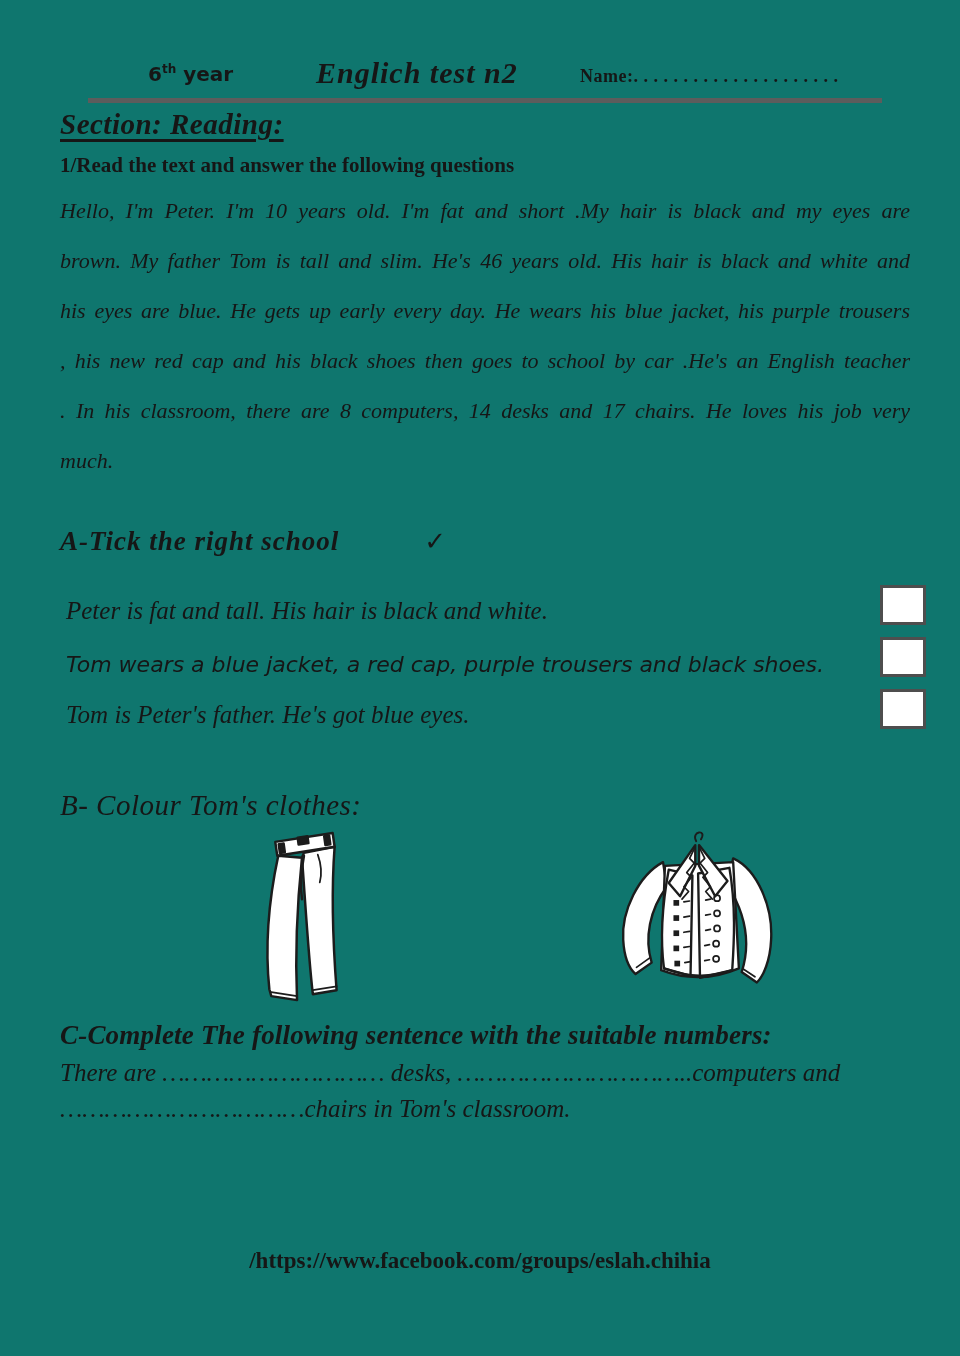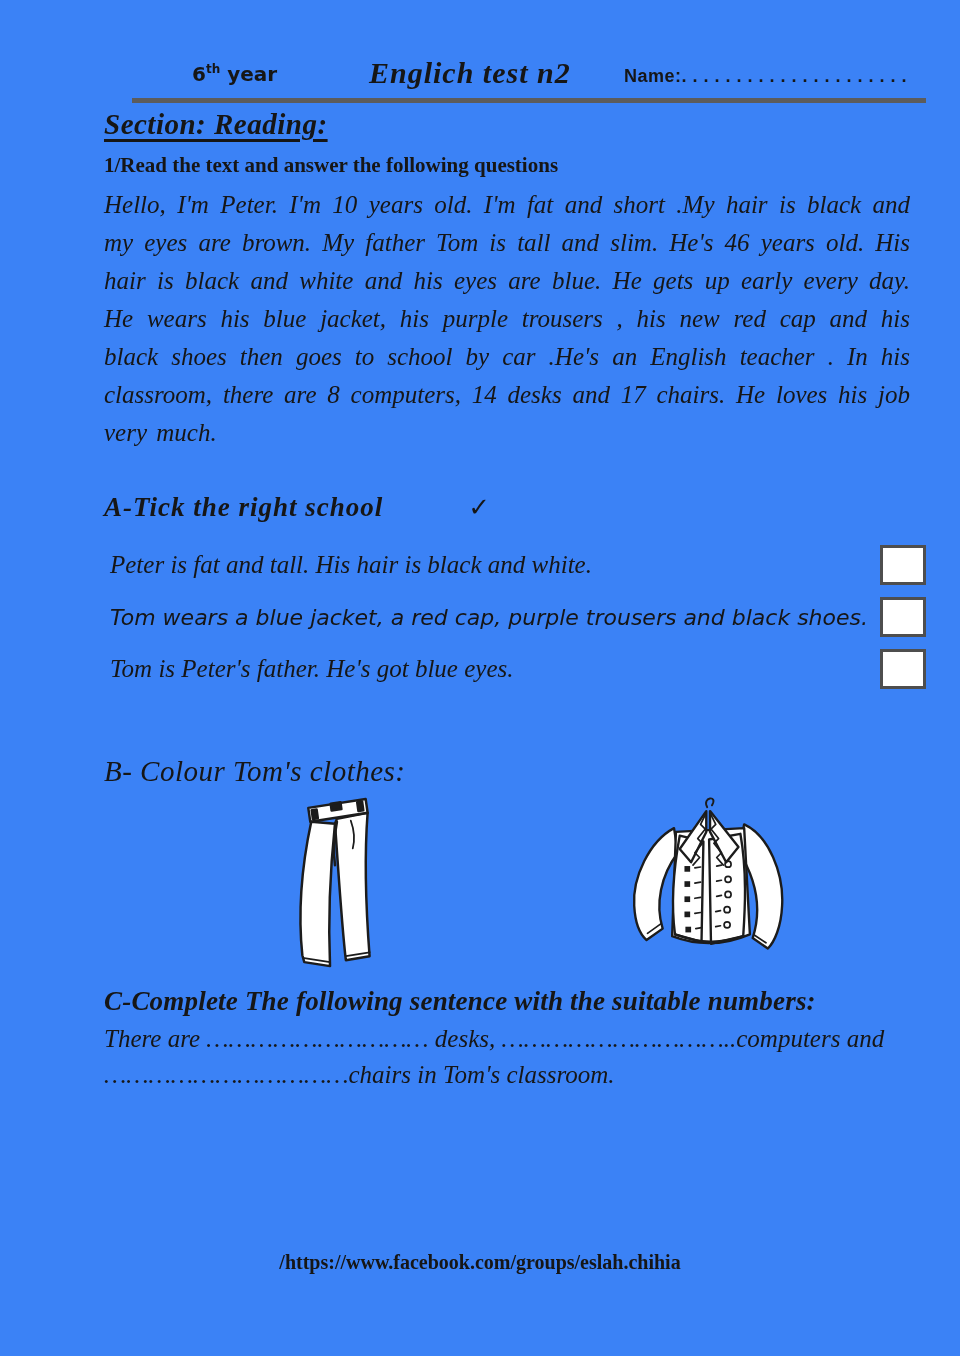"6th year" .page { background: #3b82f6 -> #0f766e; padding-left: 44px -> none }
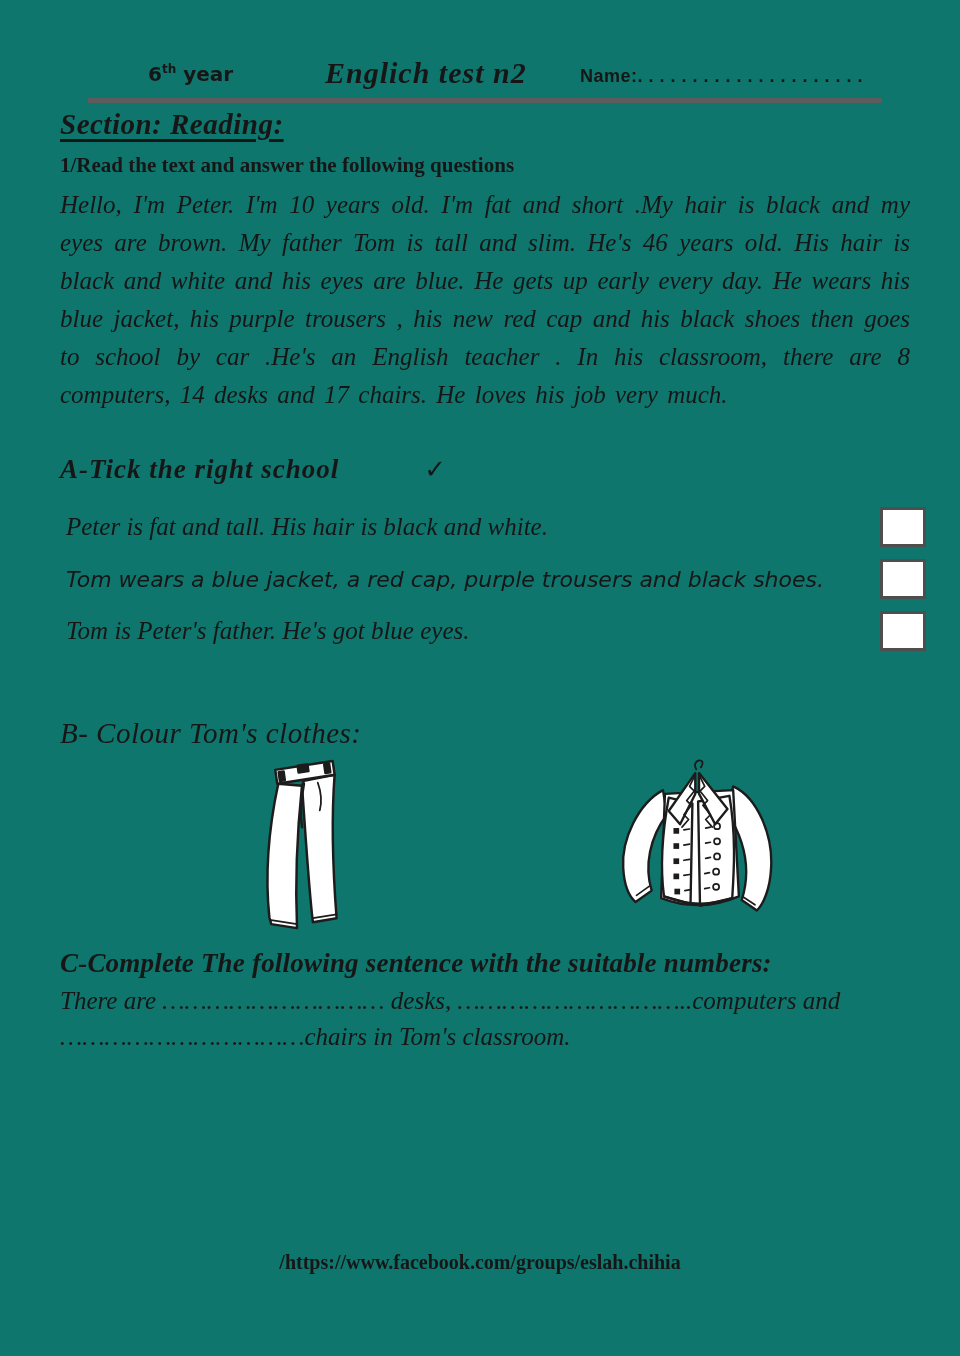"Englich test n2" .test-title { left: 325px -> 316px }
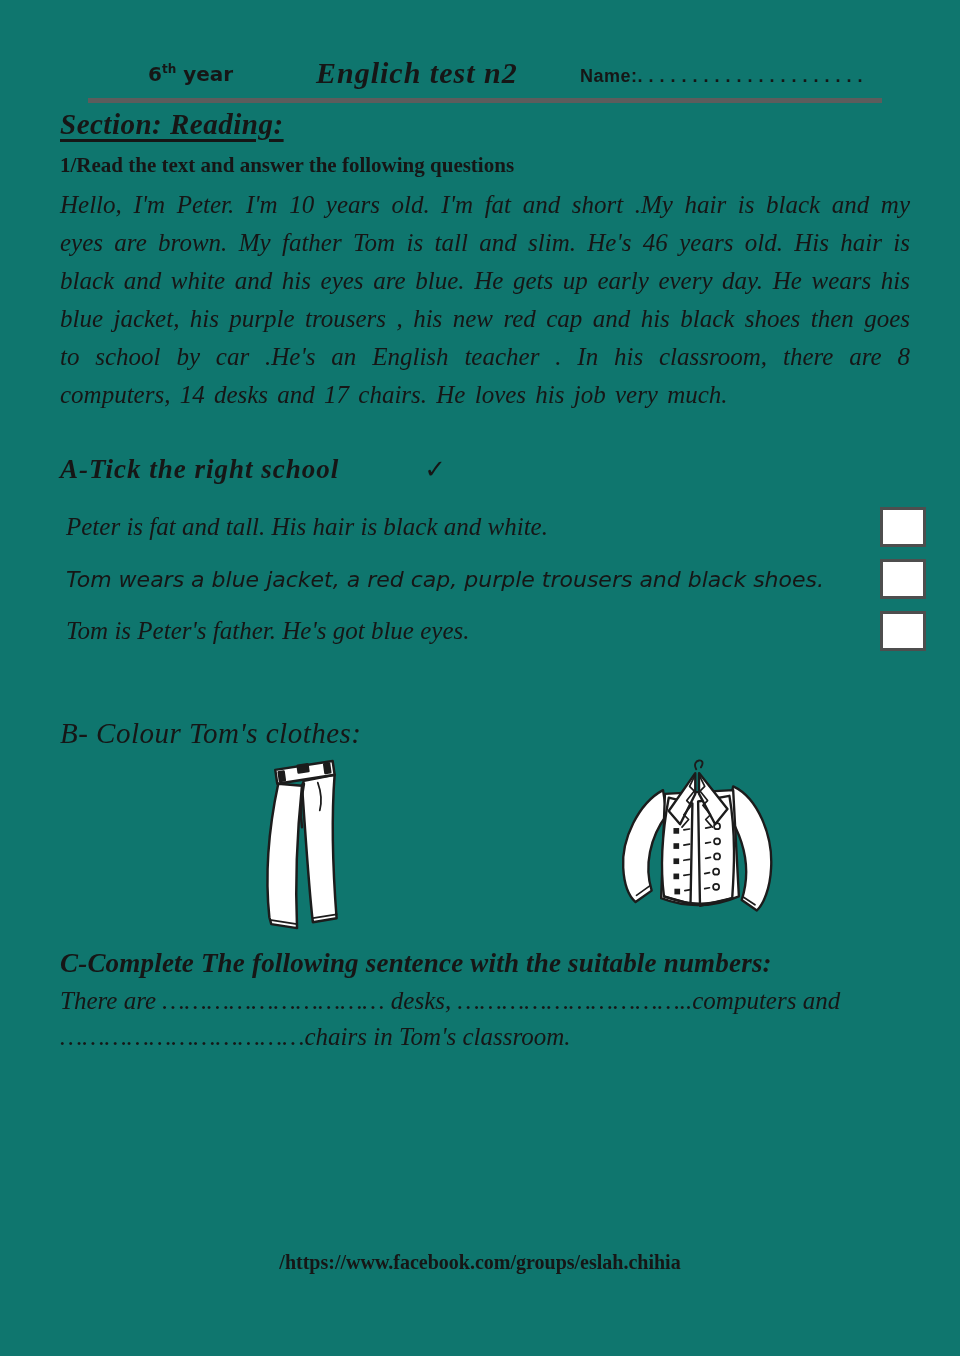"Name:. . . . ." .name-line { font-family: Liberation Sans, sans-serif -> Liberation Serif, serif }
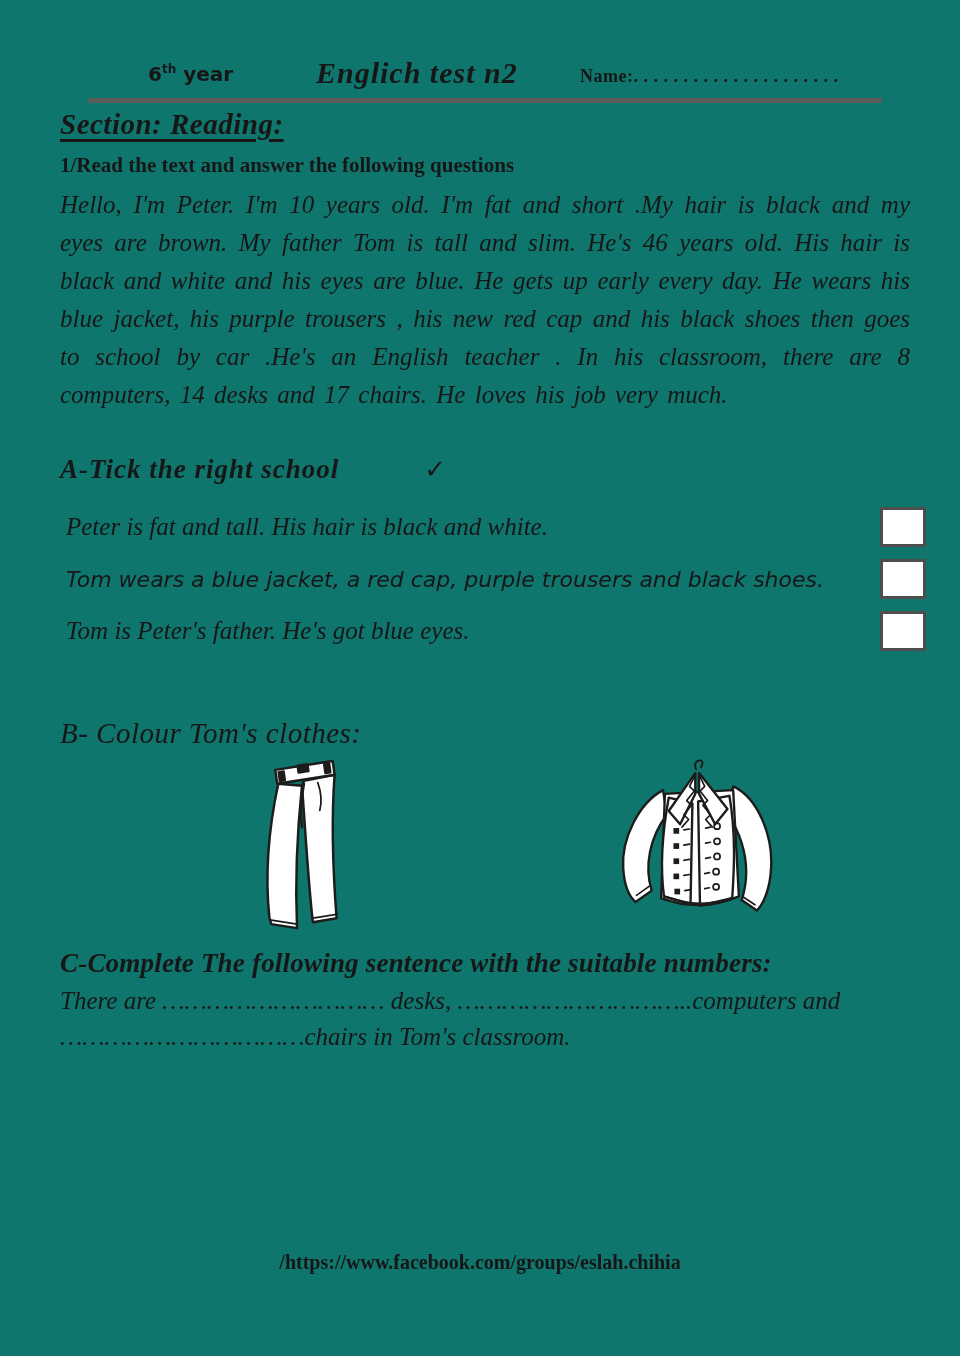"Hello, I'm Peter. I'm 10" .passage { font-size: 25px -> 22px; line-height: 38px -> 50px }
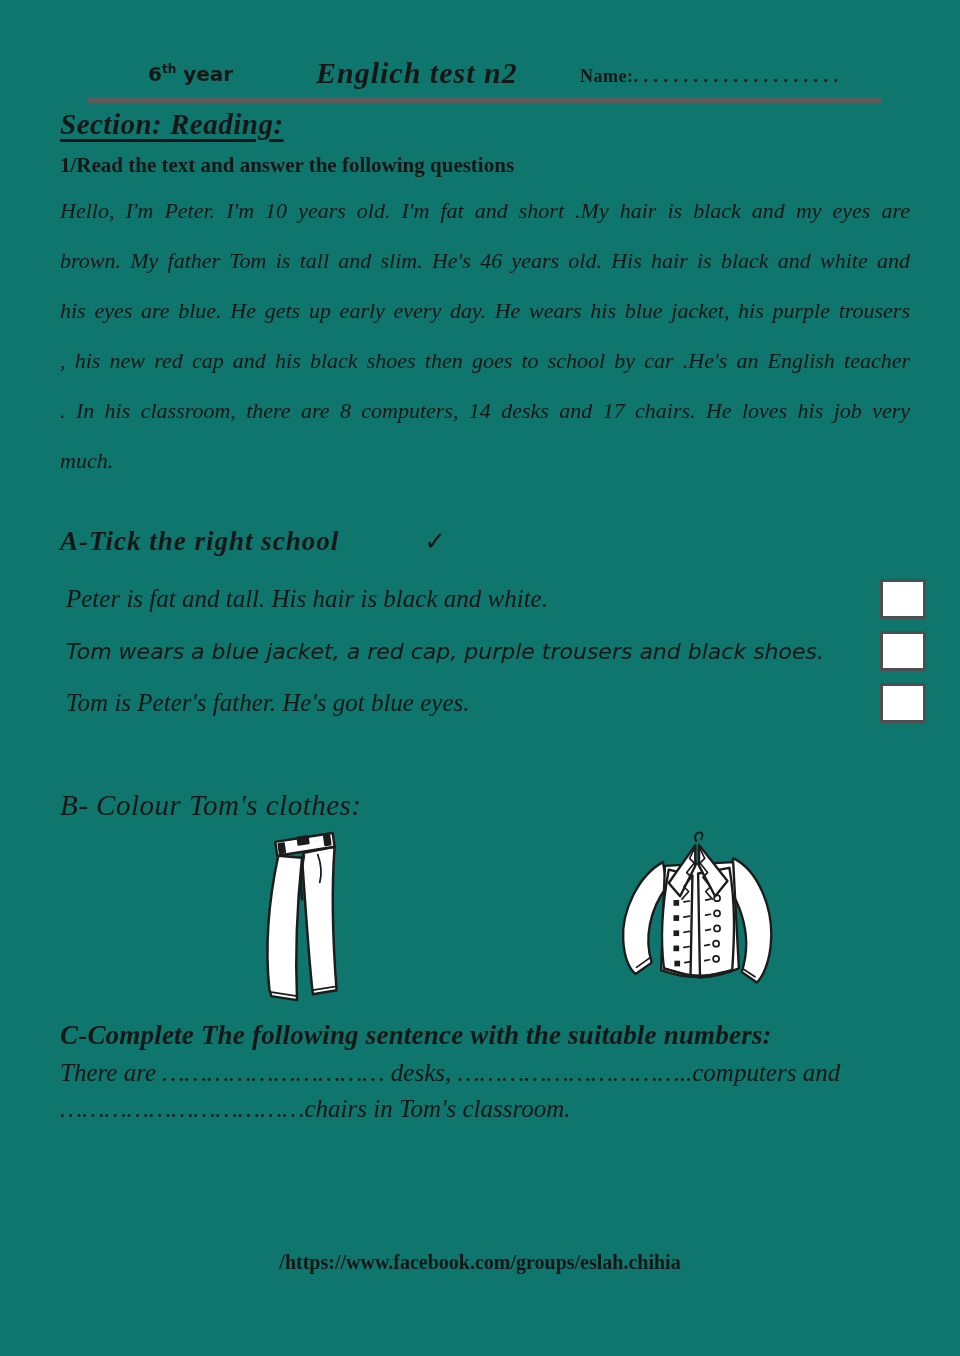"Peter is fat and tall." .statement-row { align-items: center -> flex-end }
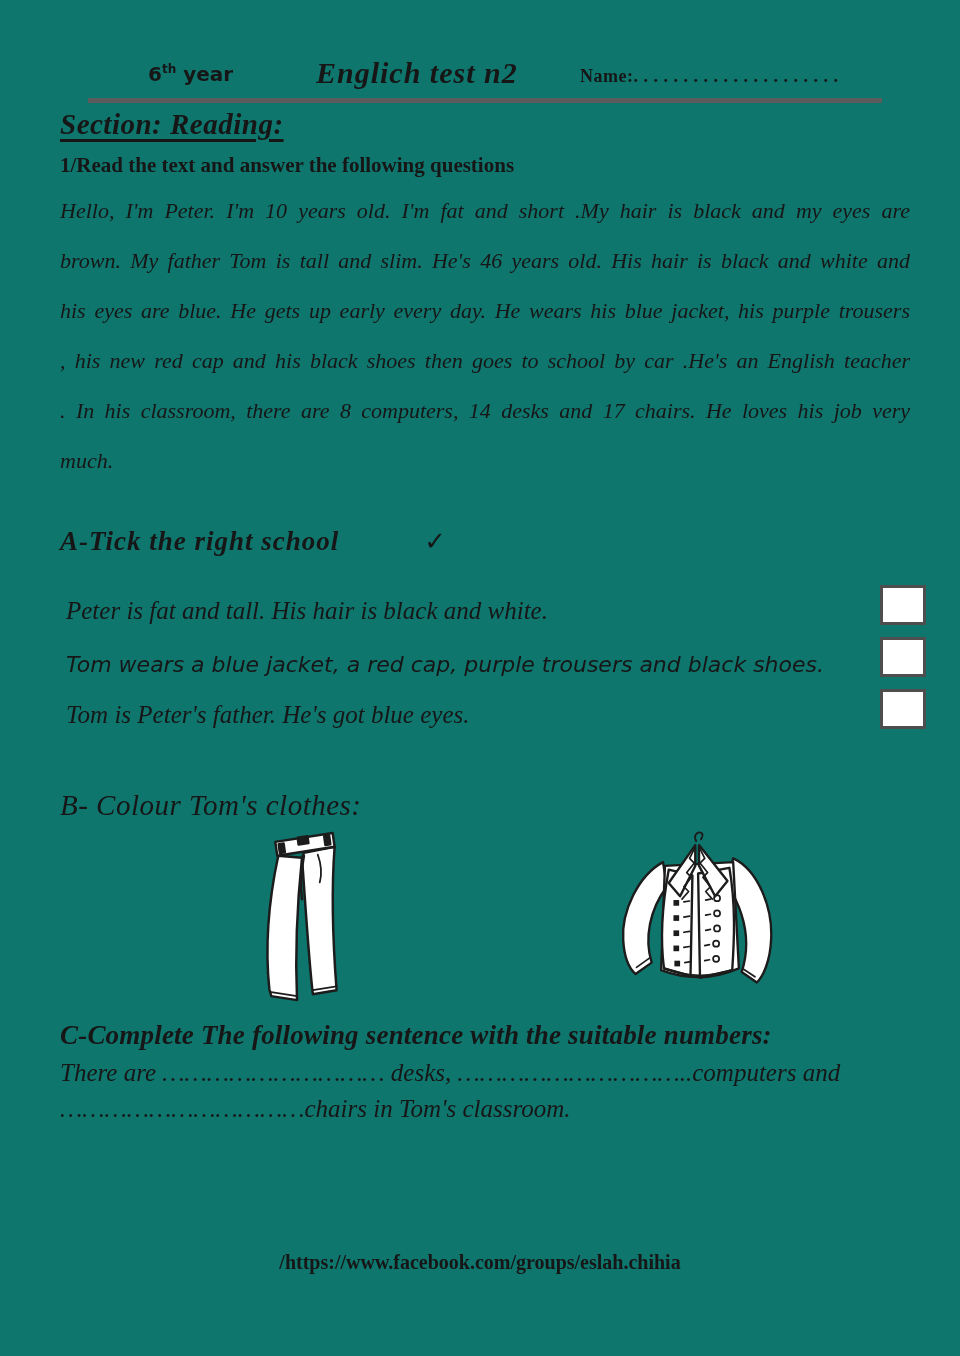"/https://www.facebook.com/groups/eslah.c" .footer { font-size: 20px -> 23px }
